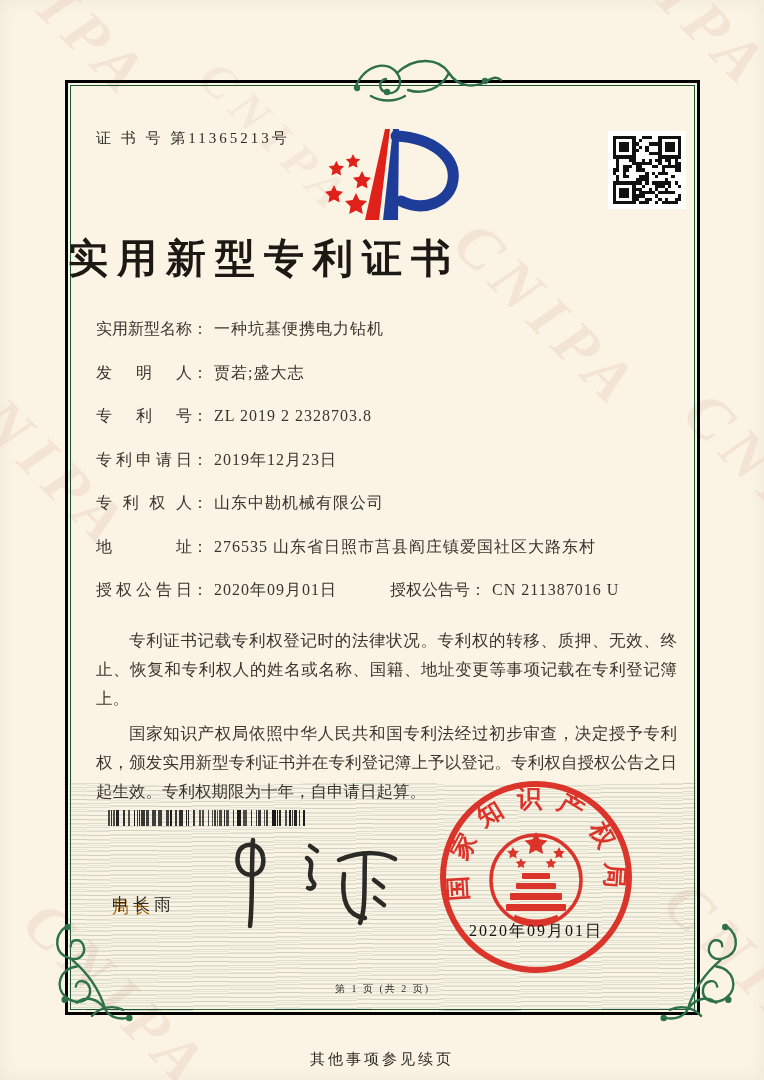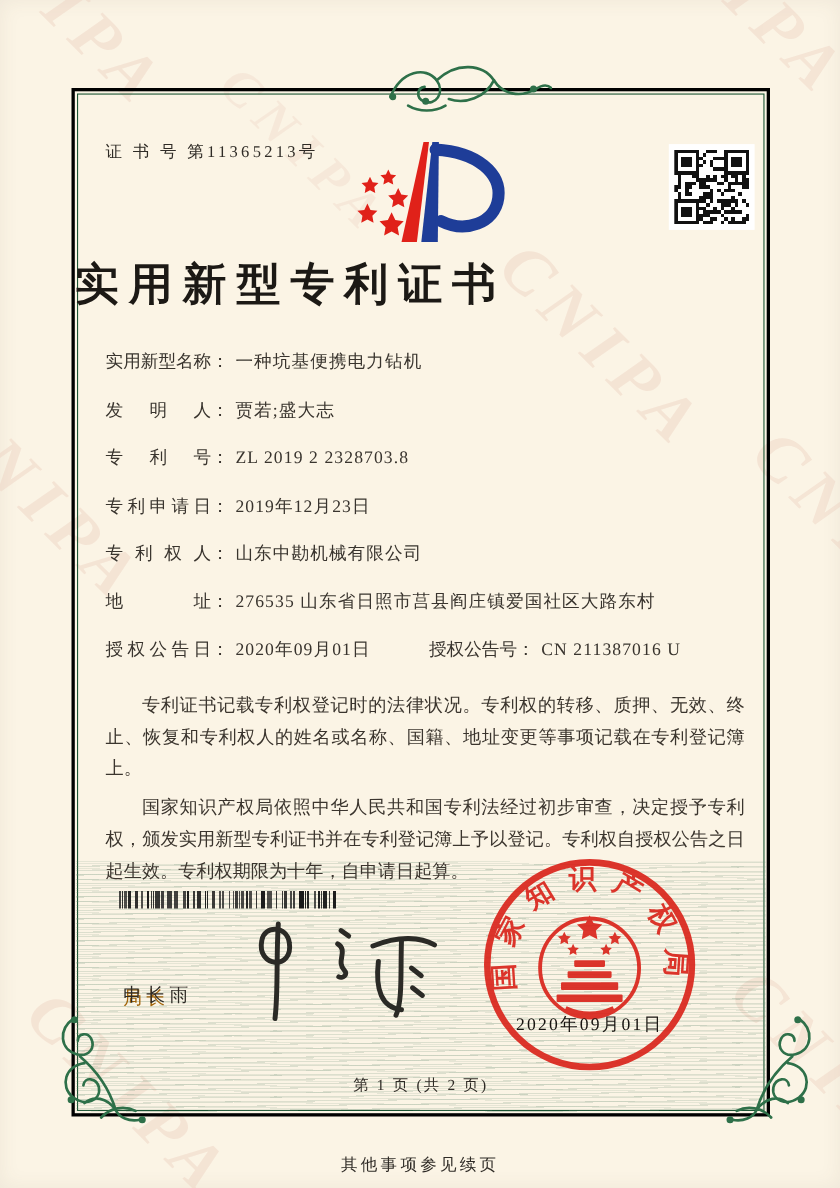"第 1 页 (共 2" .page-info { font-size: 14px -> 10px }
